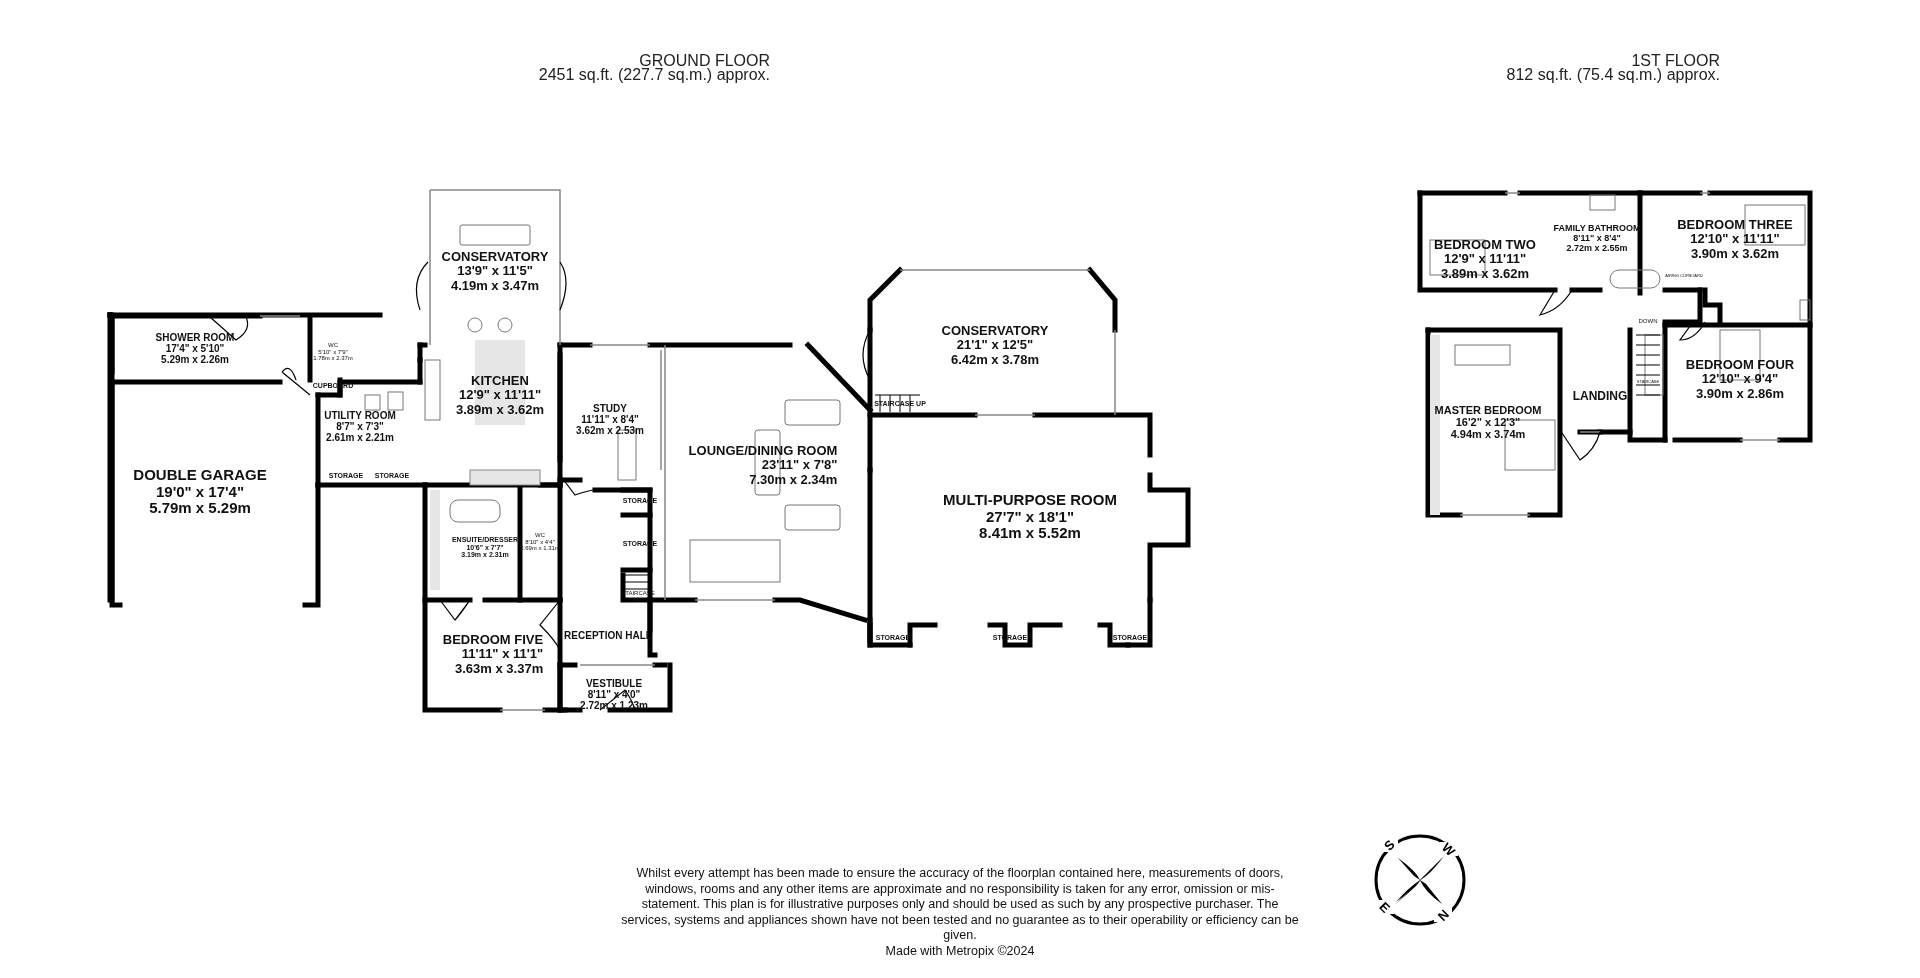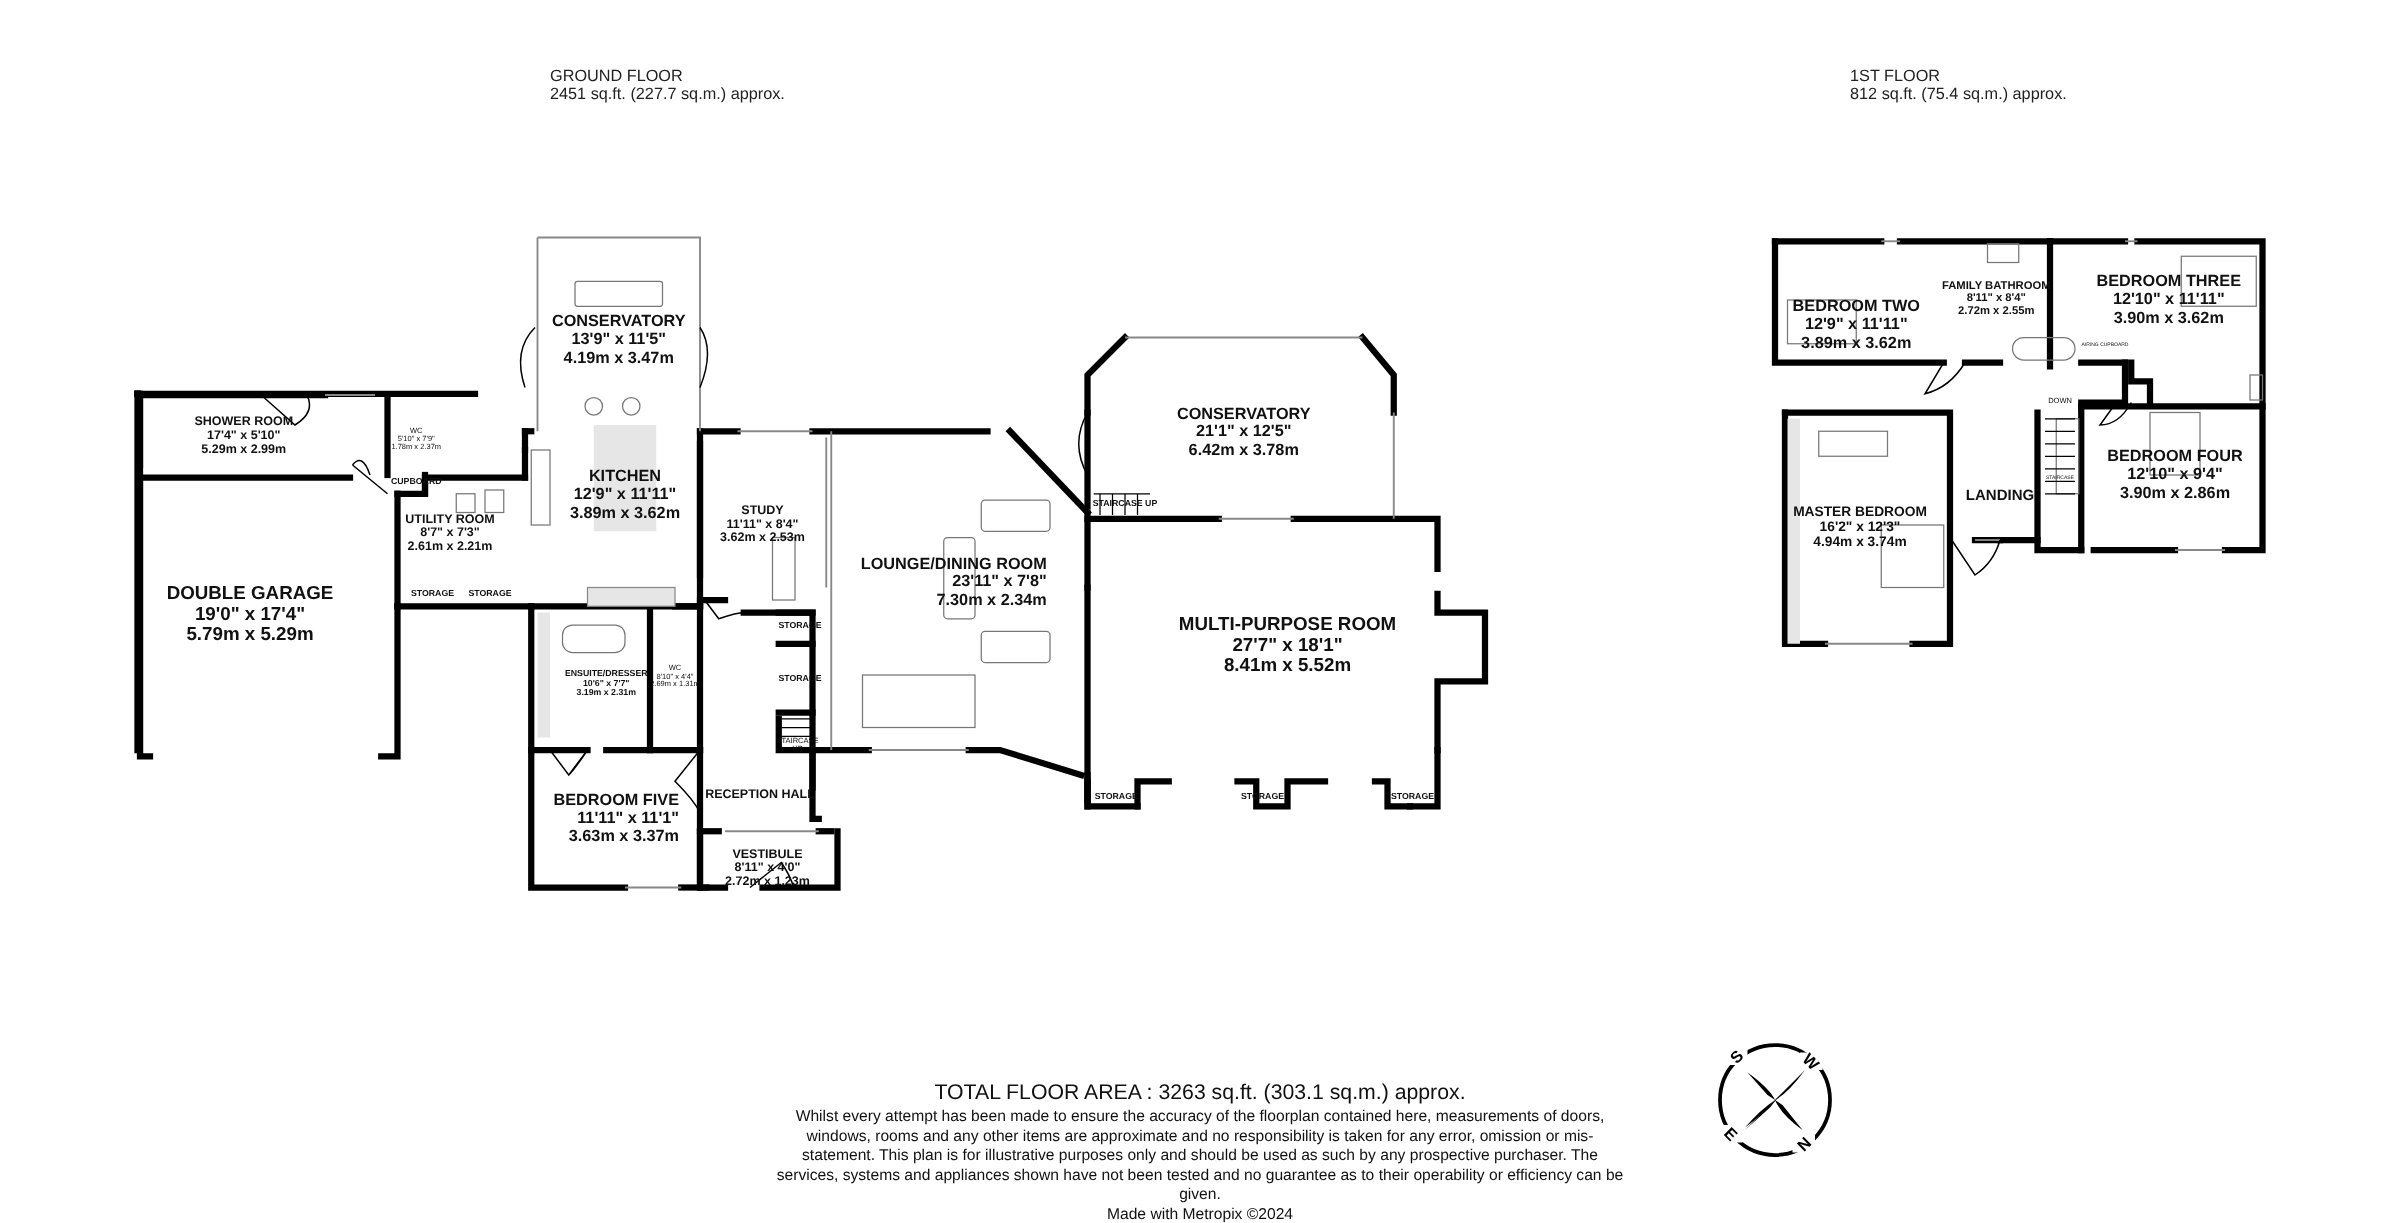"GROUND FLOOR" .hdr { font-size: 13px -> 16px; text-align: left -> right }
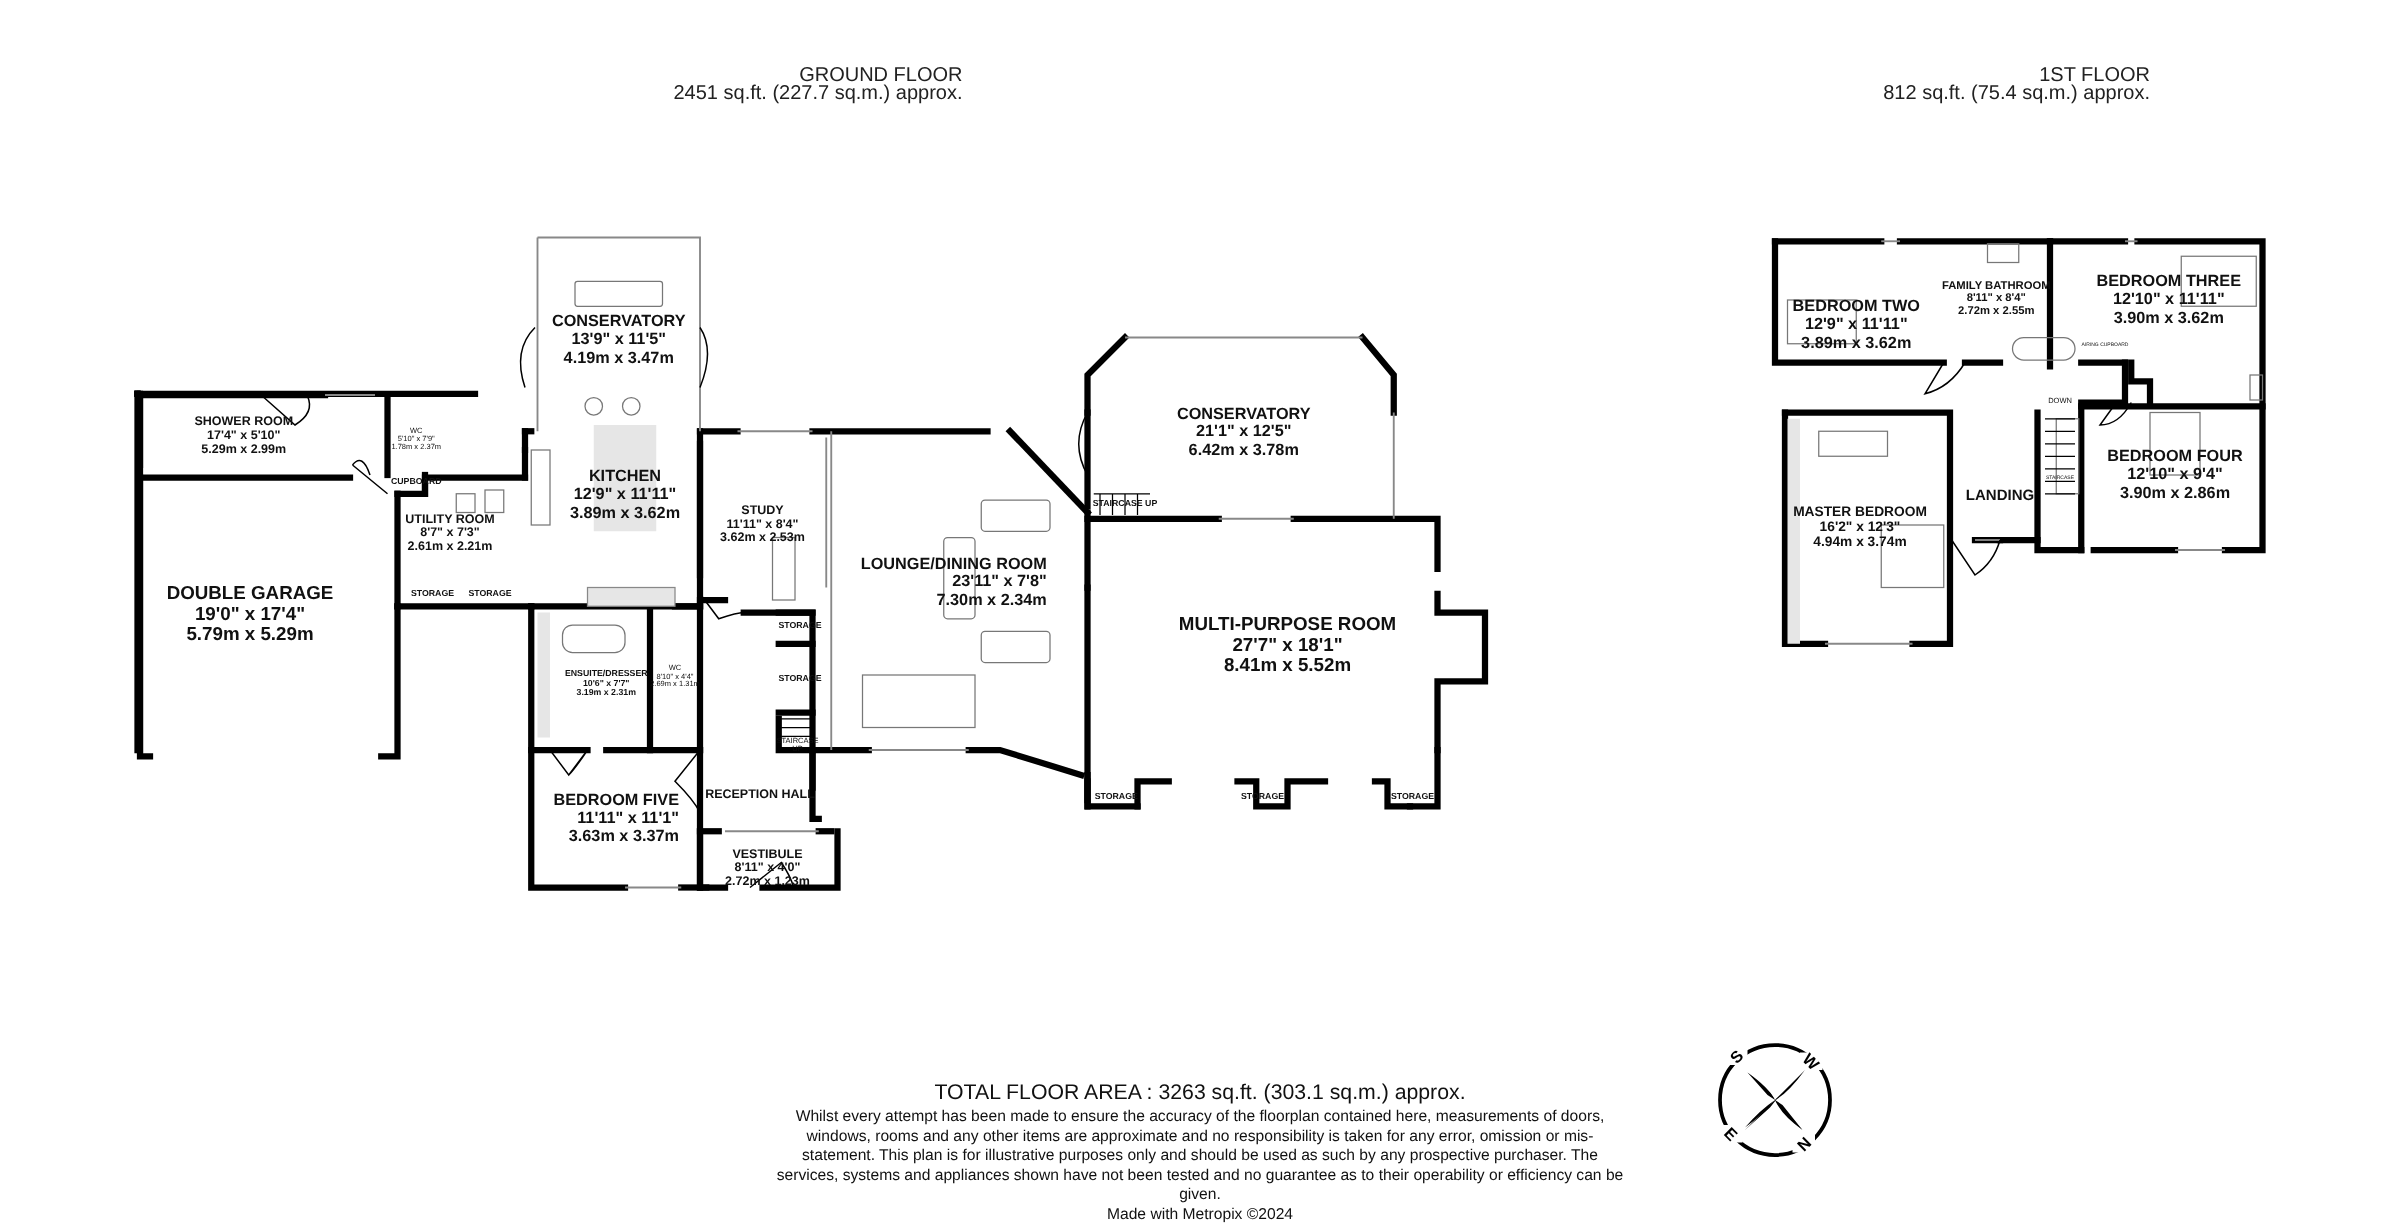"5.29m x 2.99m" span.n { text: 2.99m -> 2.26m }
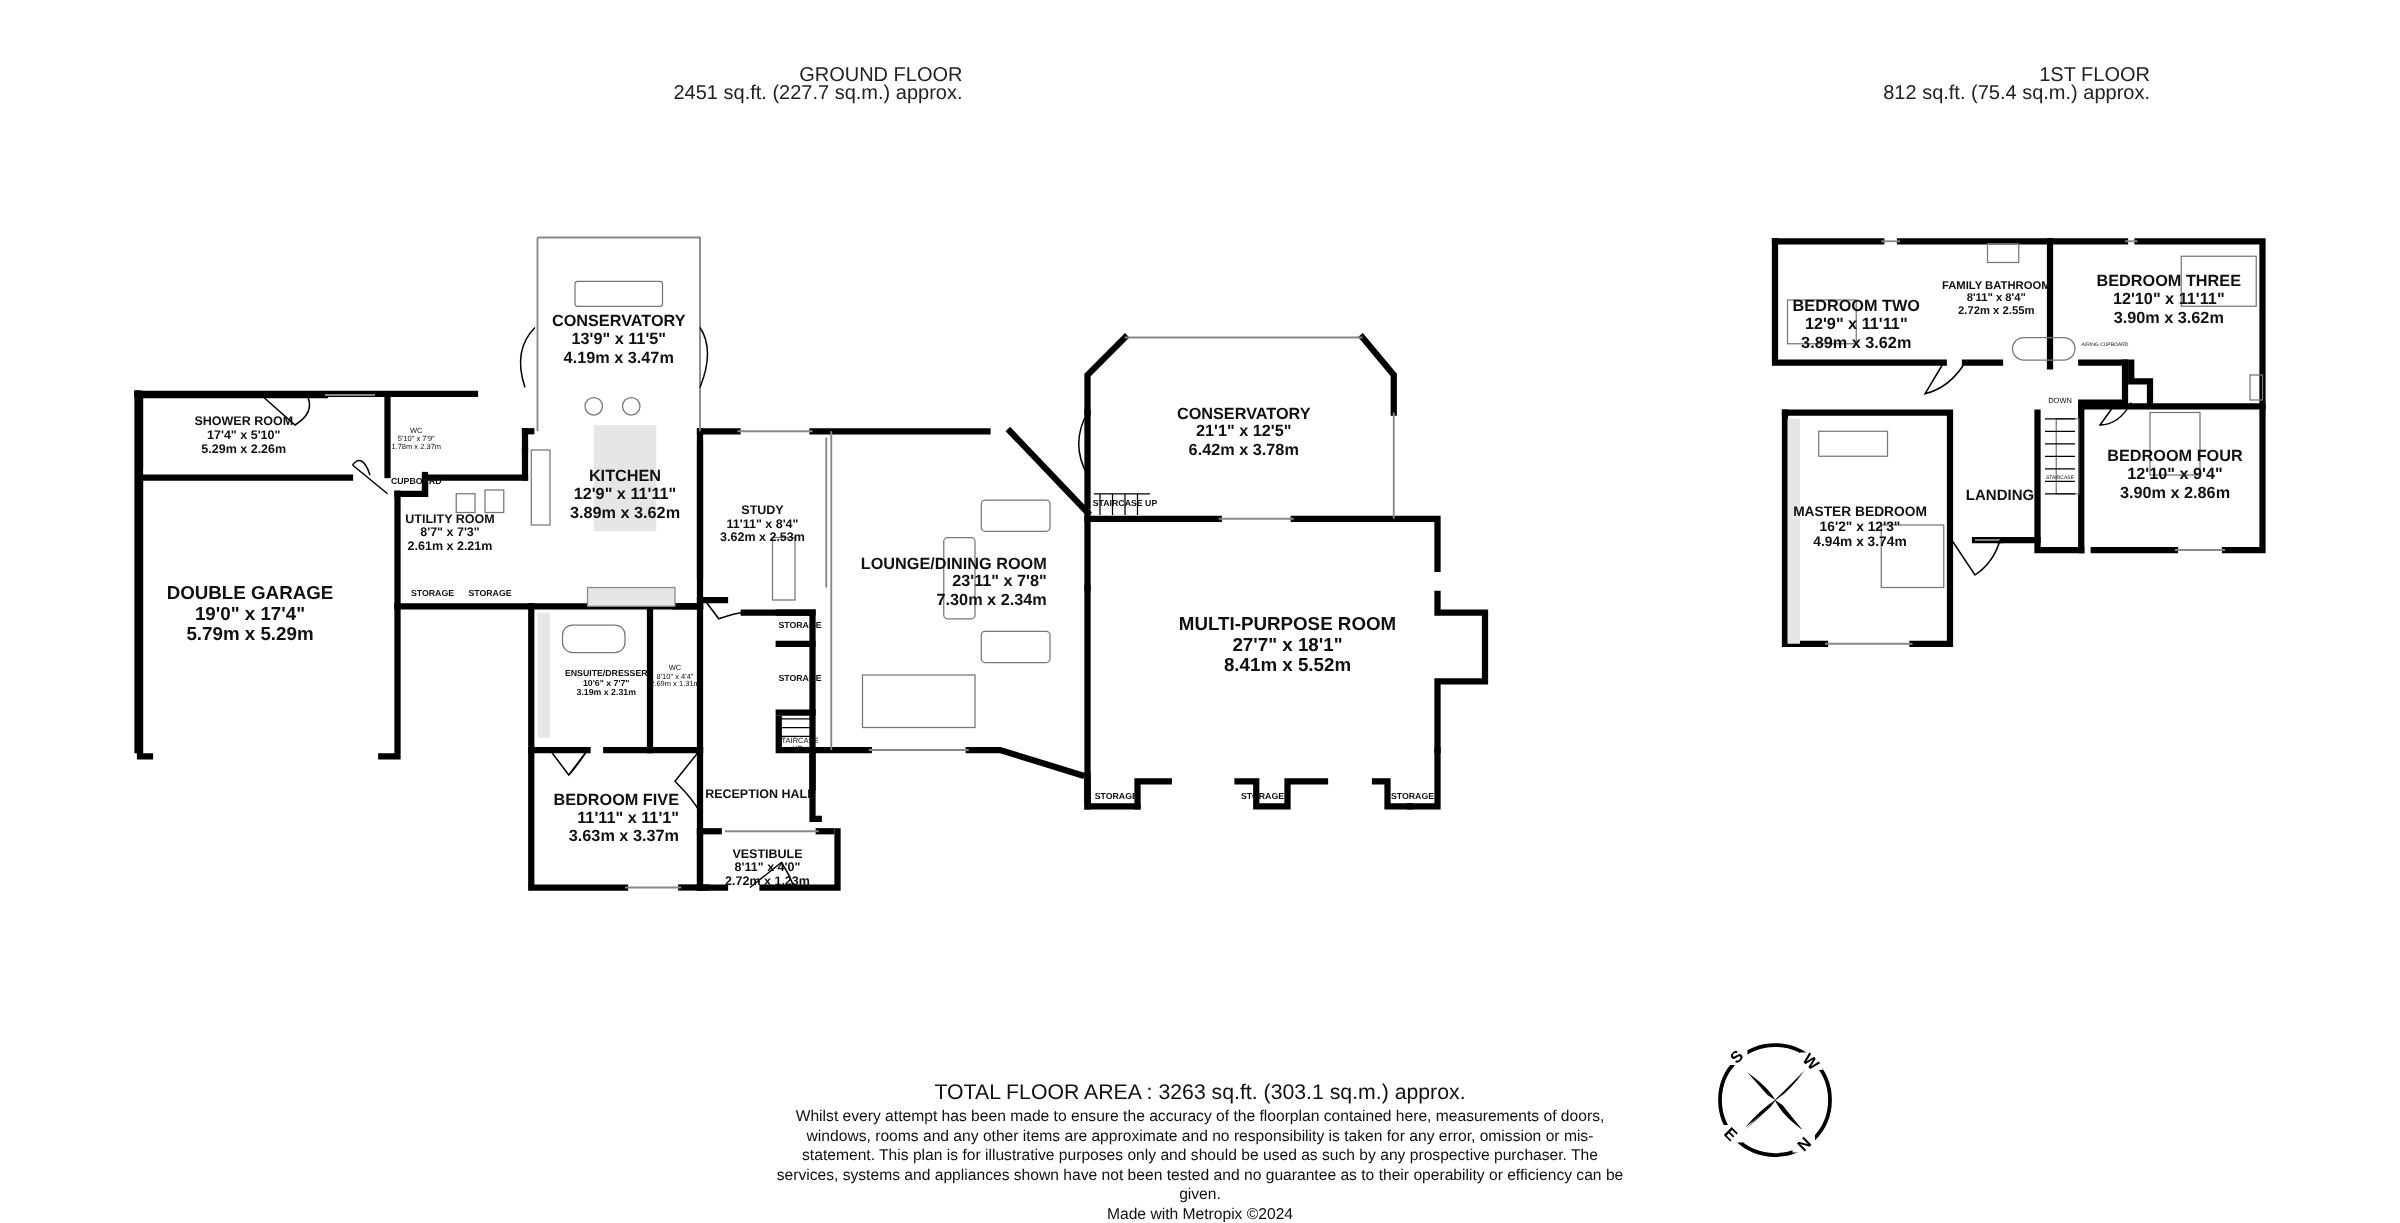"TOTAL FLOOR AREA : 3263" div.total { html: <div>TOTAL FLOOR AREA : 3263 sq.ft. (303.1 sq.m.) approx.</div> -> none }
